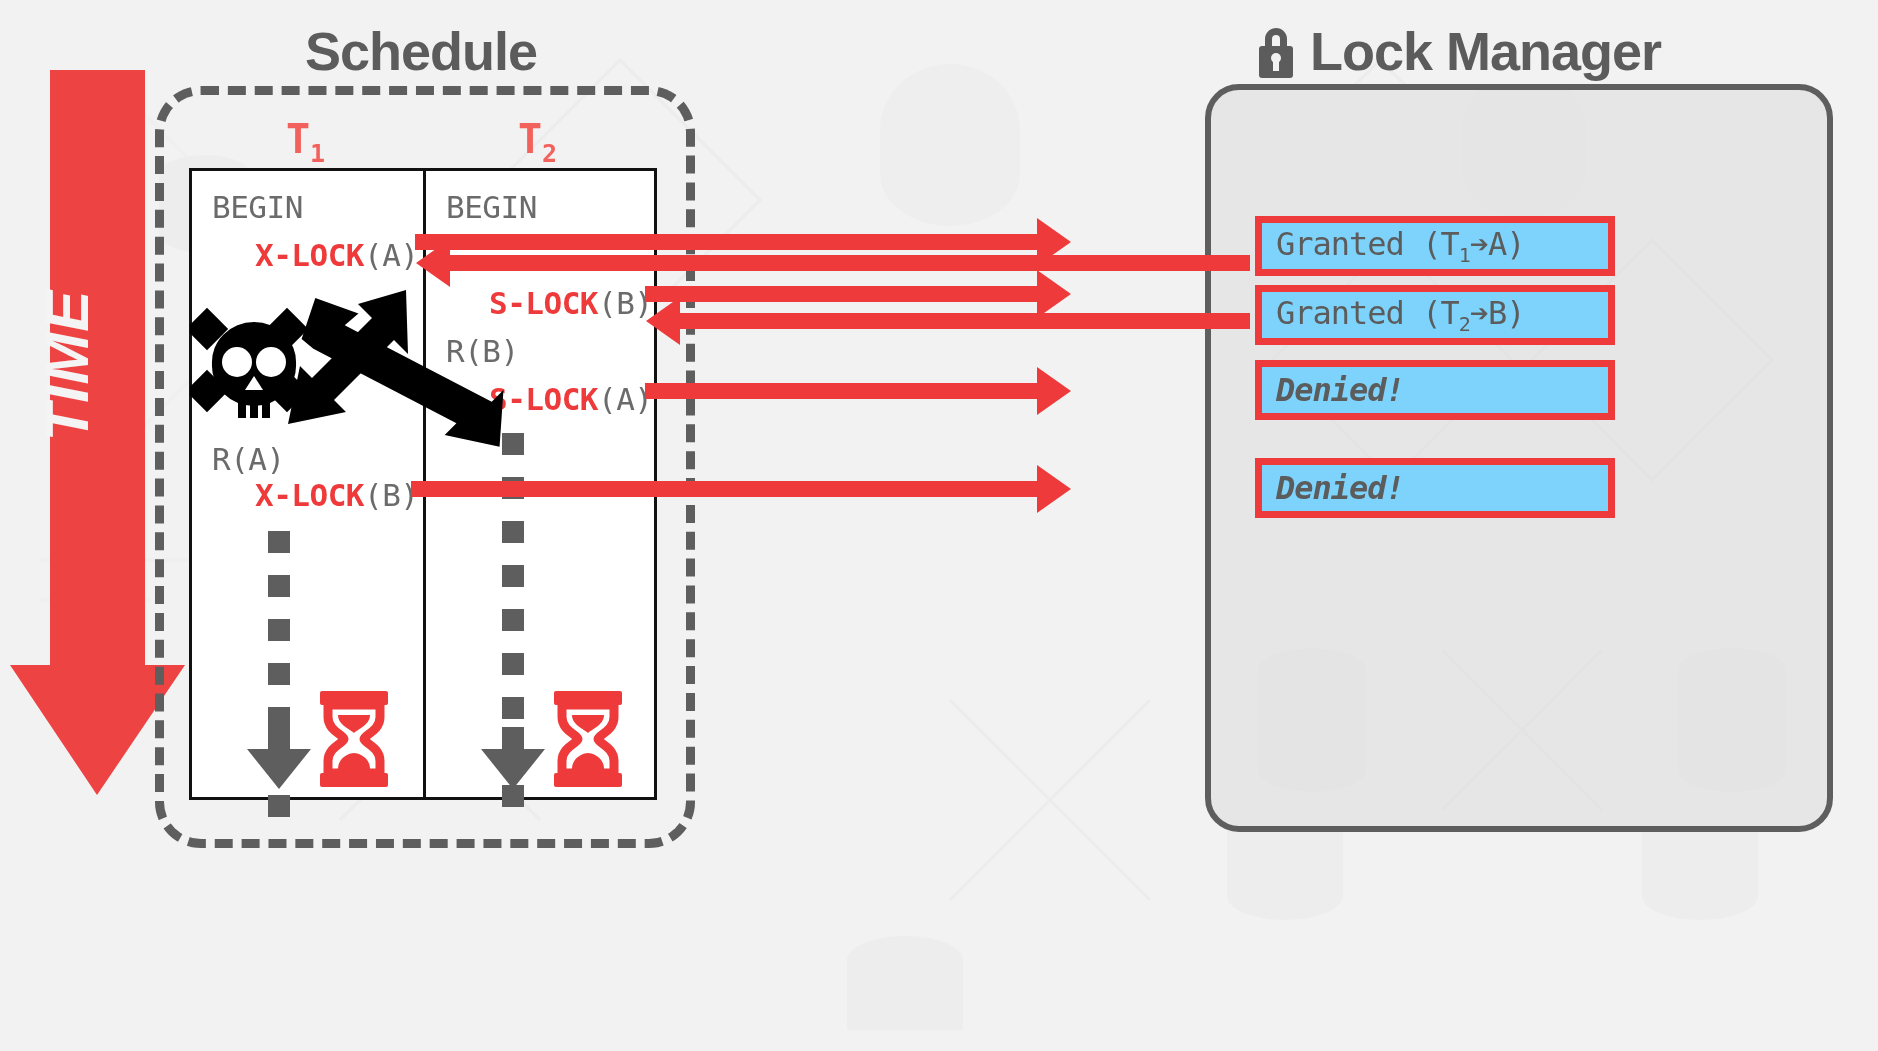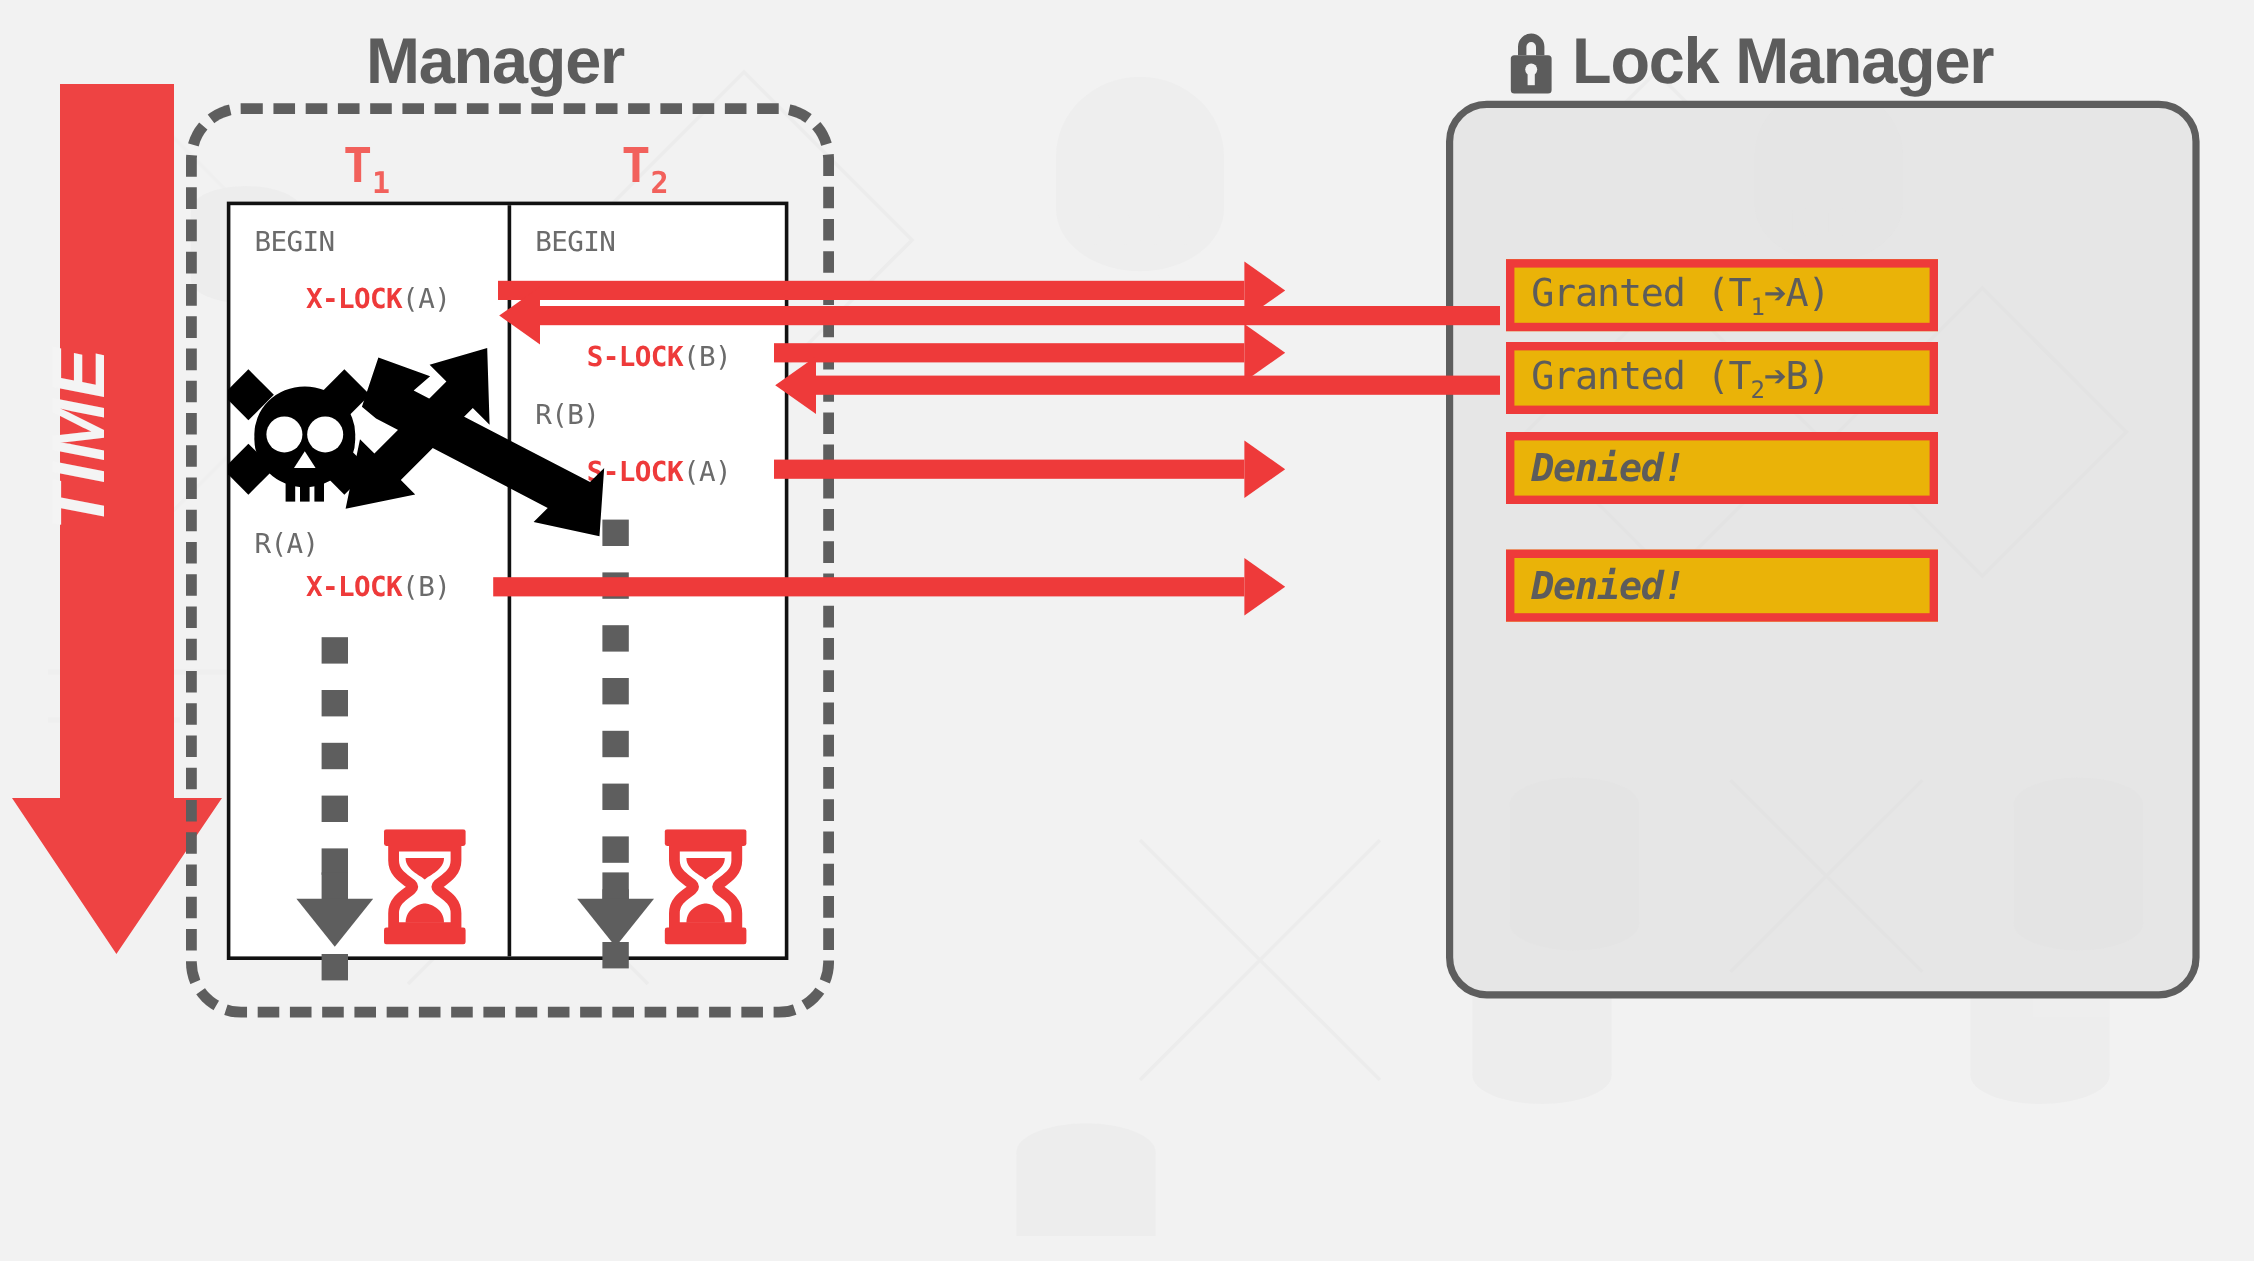"Manager" div.heading { text: Manager -> Schedule }
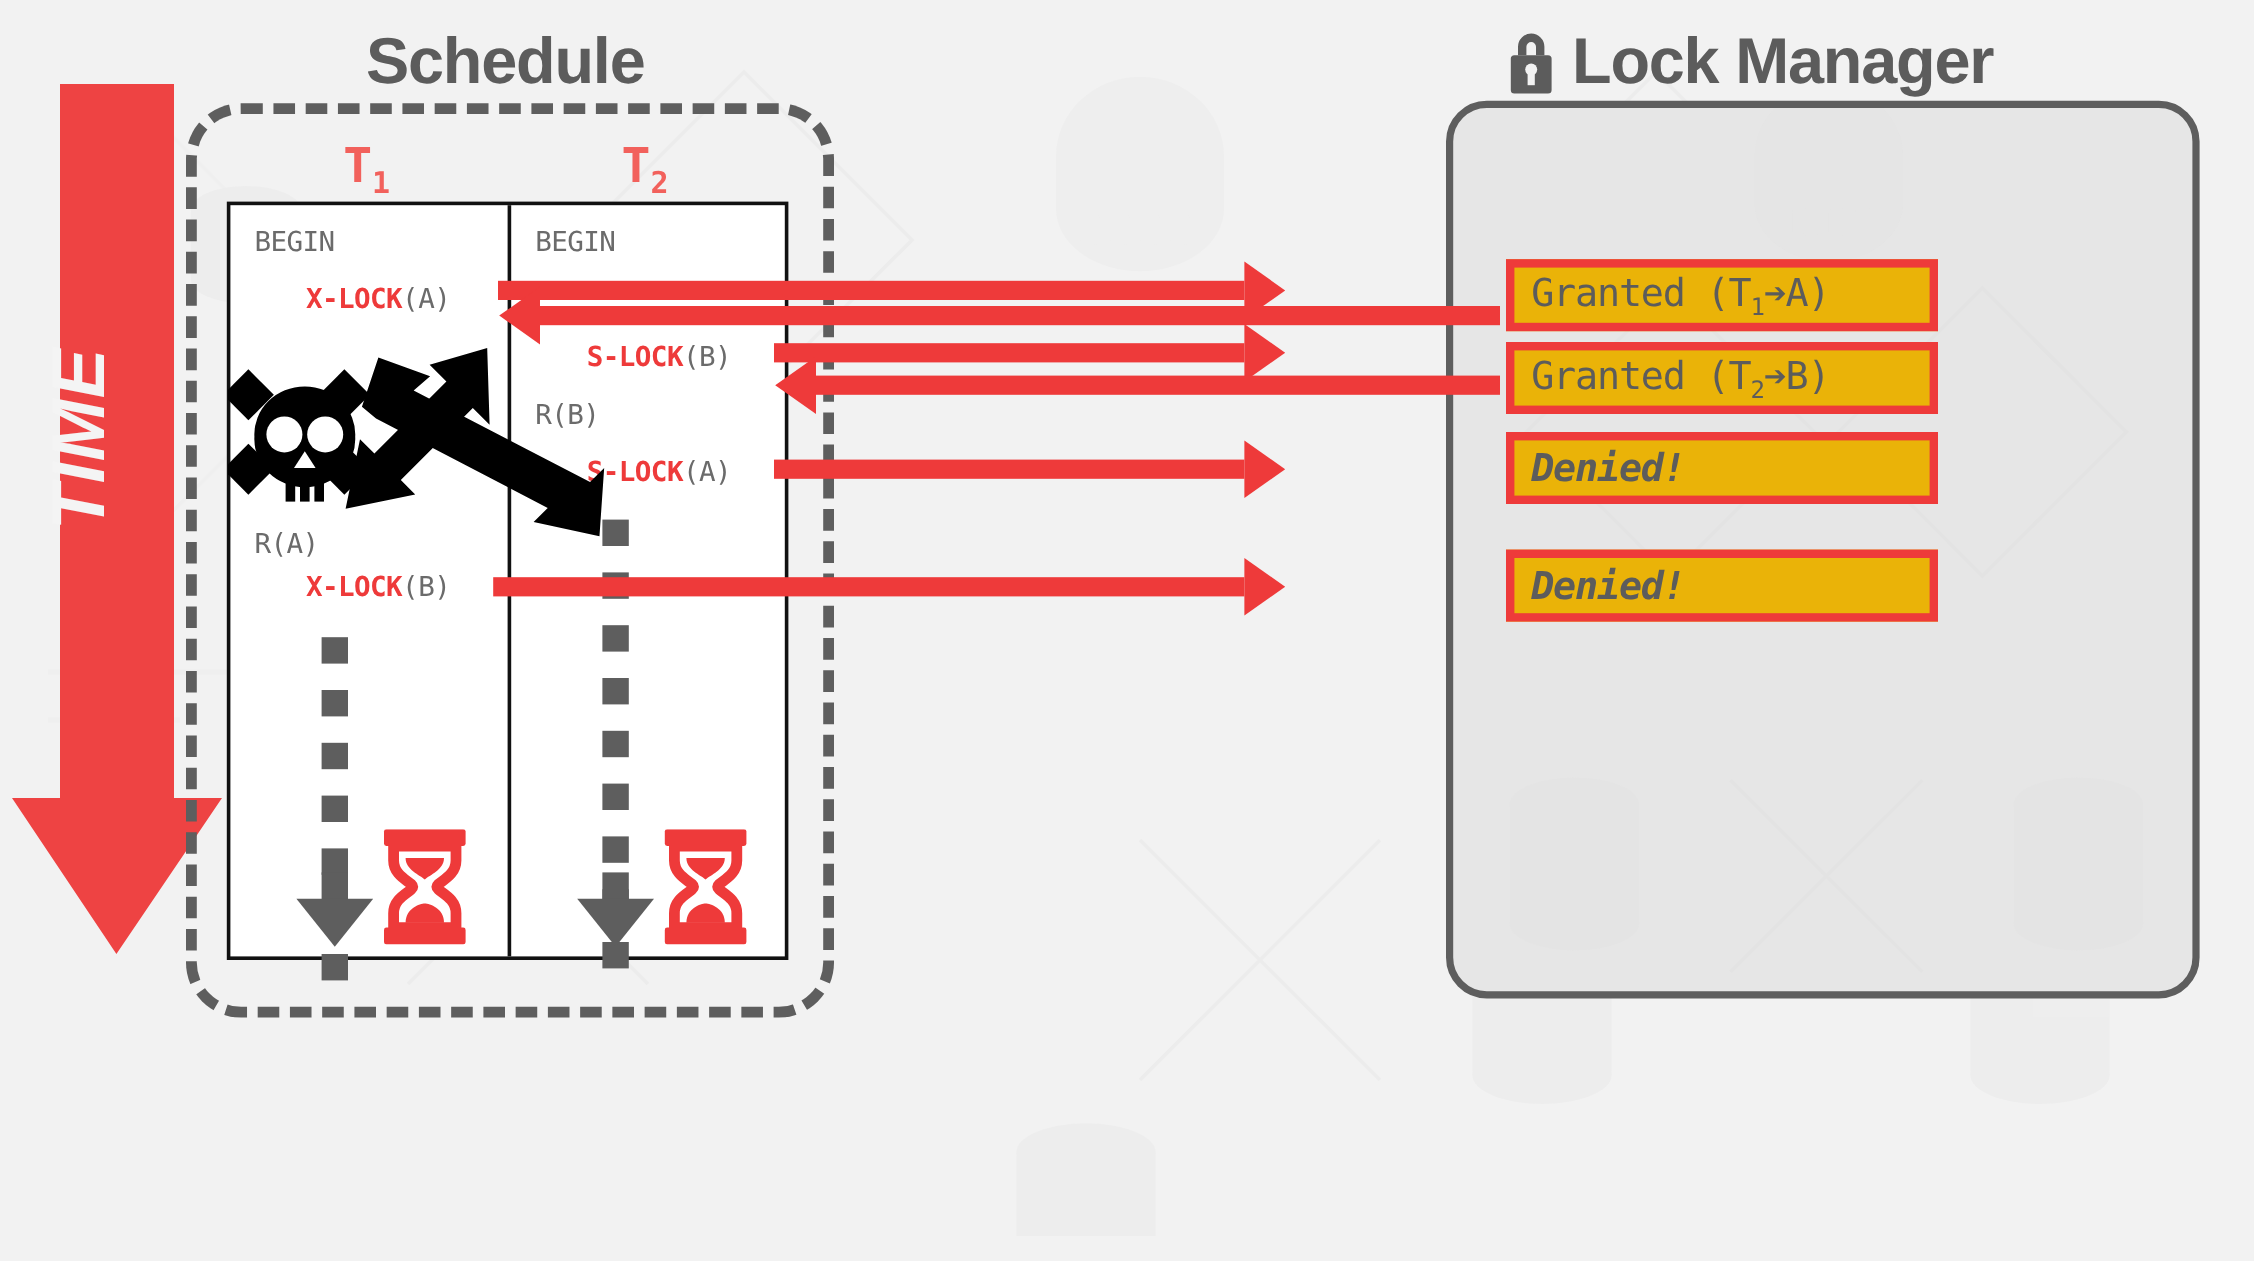"BEGIN" .op { font-size: 23px -> 31px }
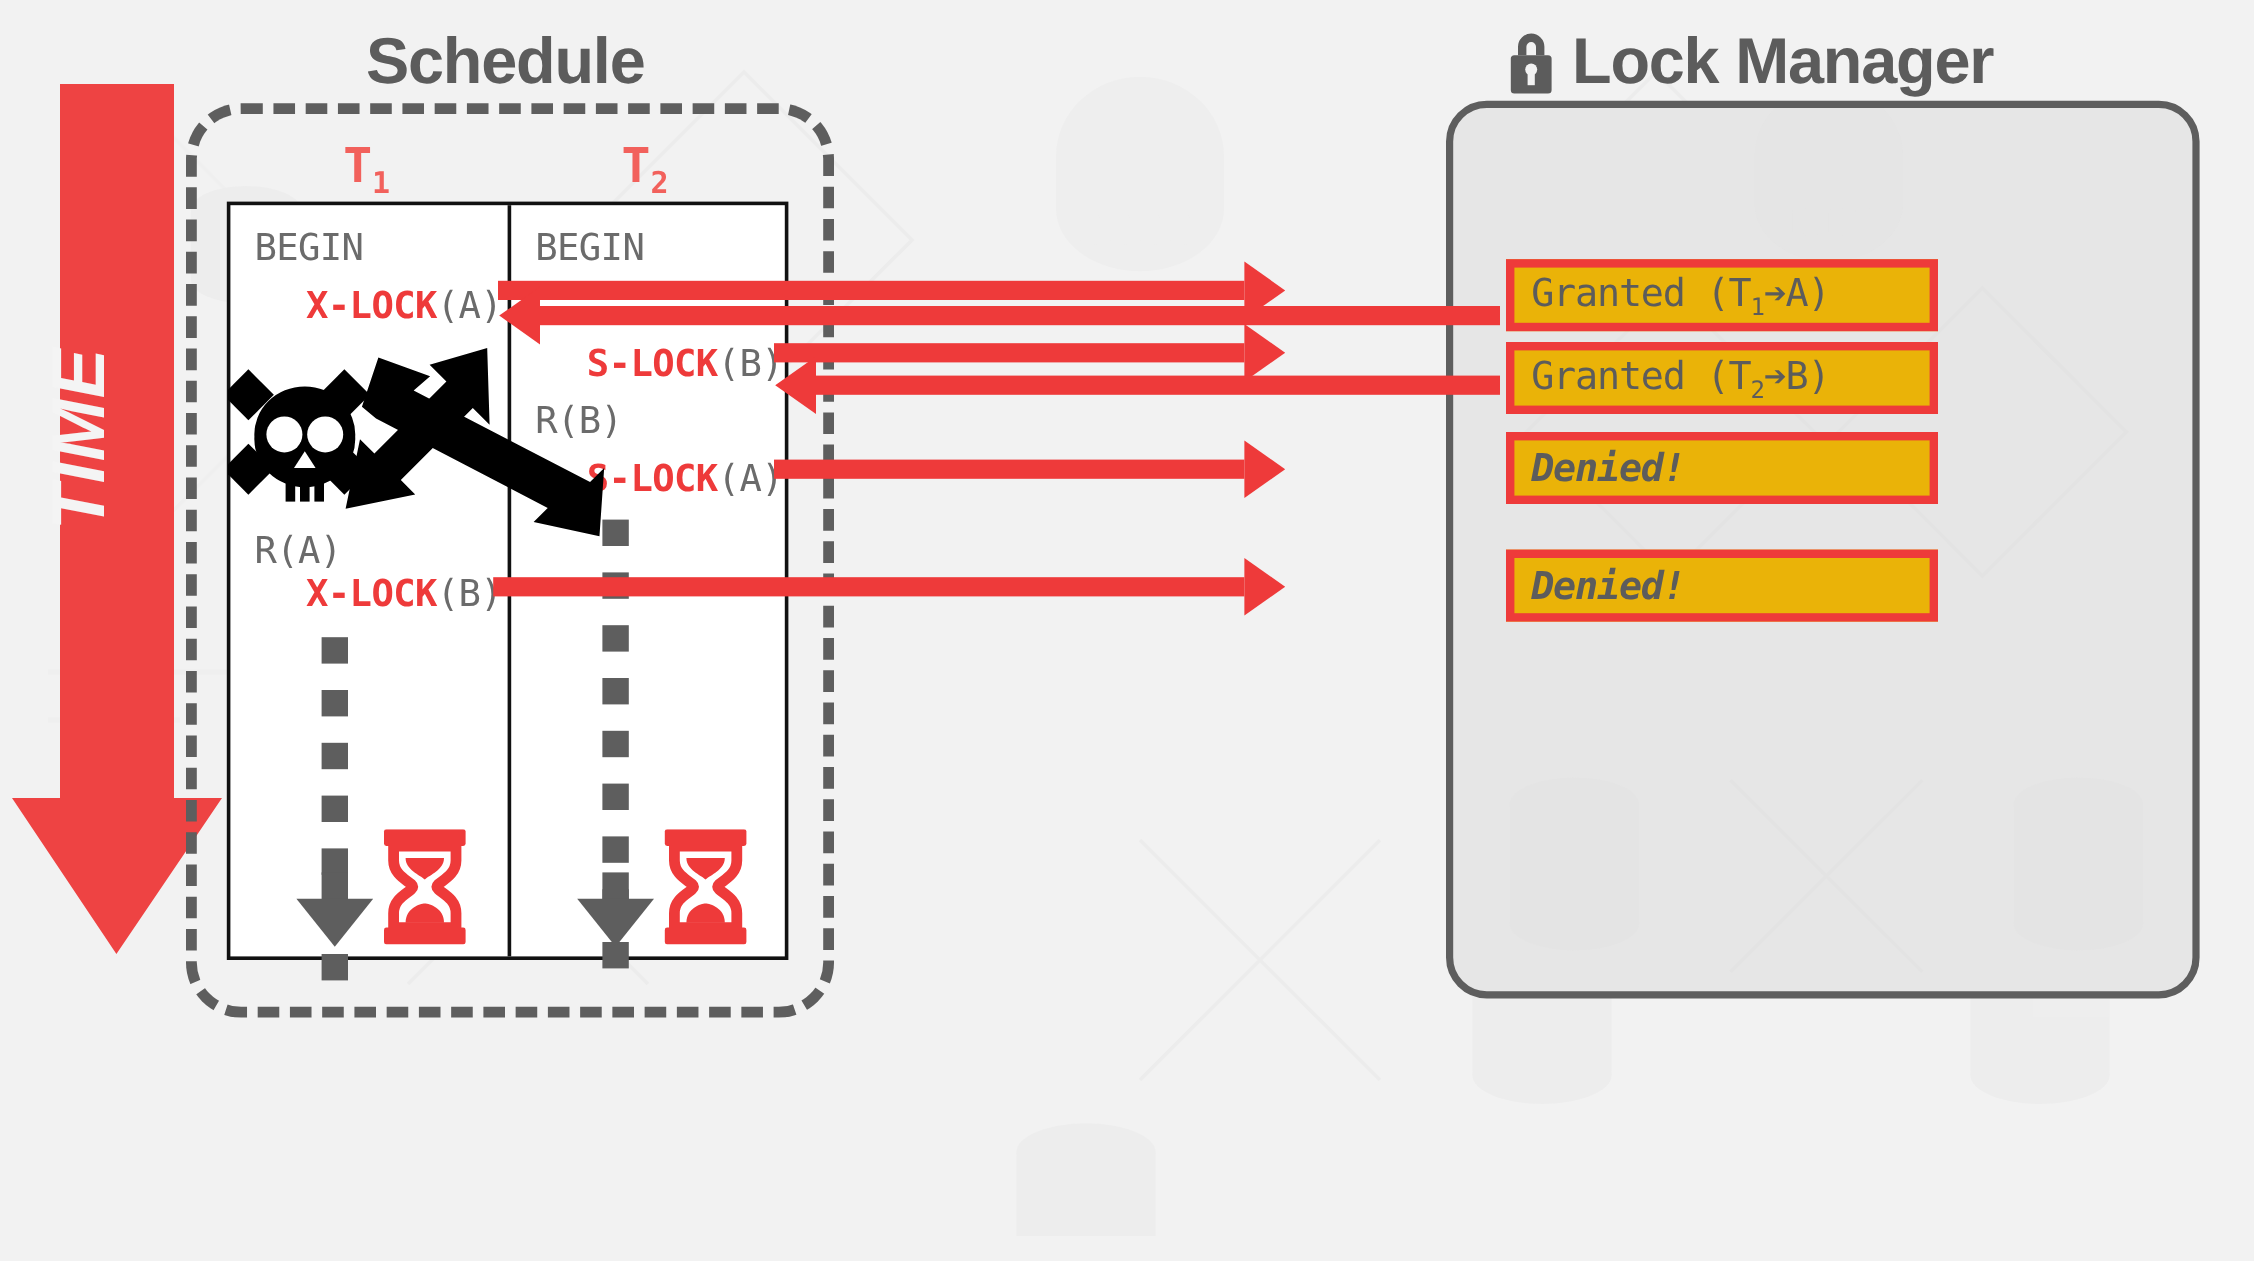"Granted (T1➔A)" .lm-row { background: #eab308 -> #7dd3fc }
